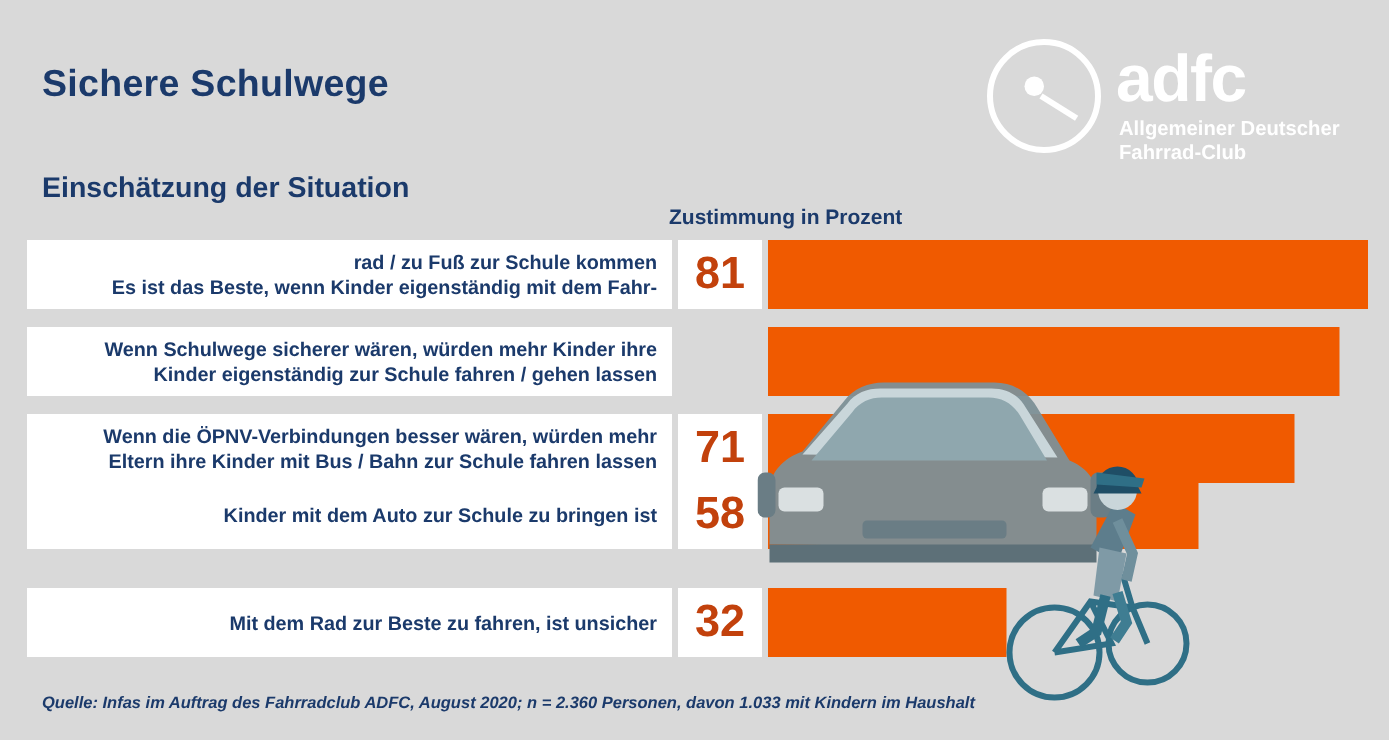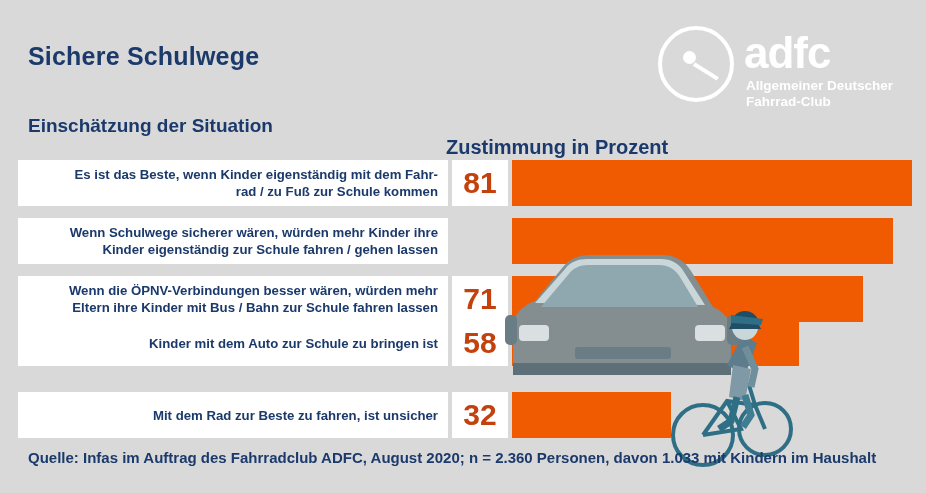"Zustimmung in Prozent" .axis-label { font-size: 20px -> 14px }
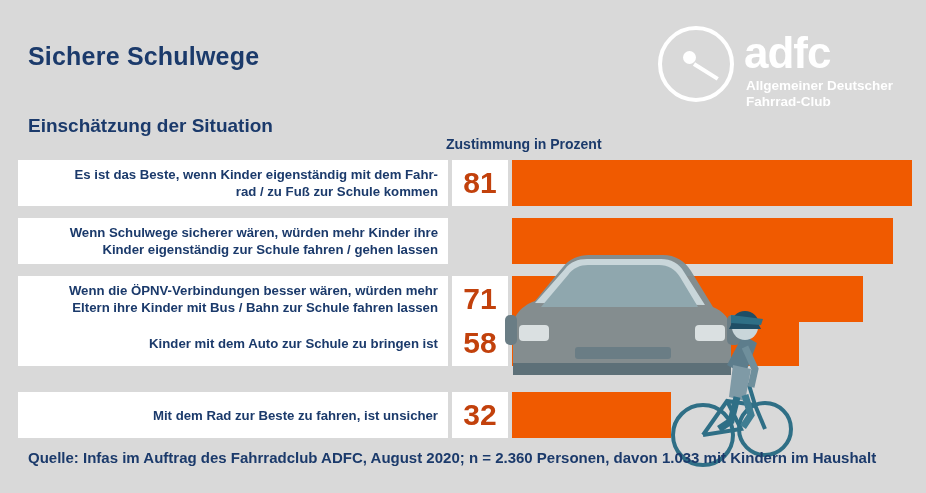"Es ist das Beste, wenn" div { order: before "rad / zu Fuß zur" -> after "rad / zu Fuß zur" }
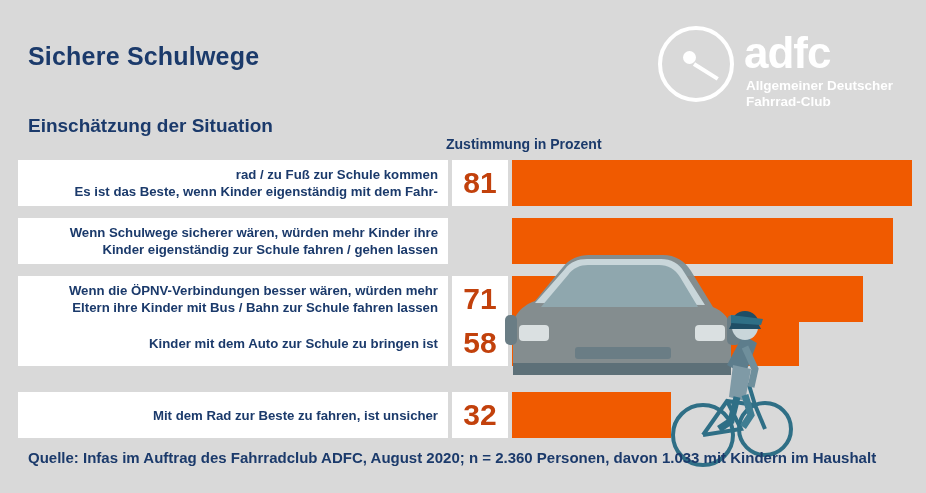"Quelle: Infas im Auftrag des" .source { font-size: 15px -> 11px; font-style: none -> italic; top: 449px -> 463px }
